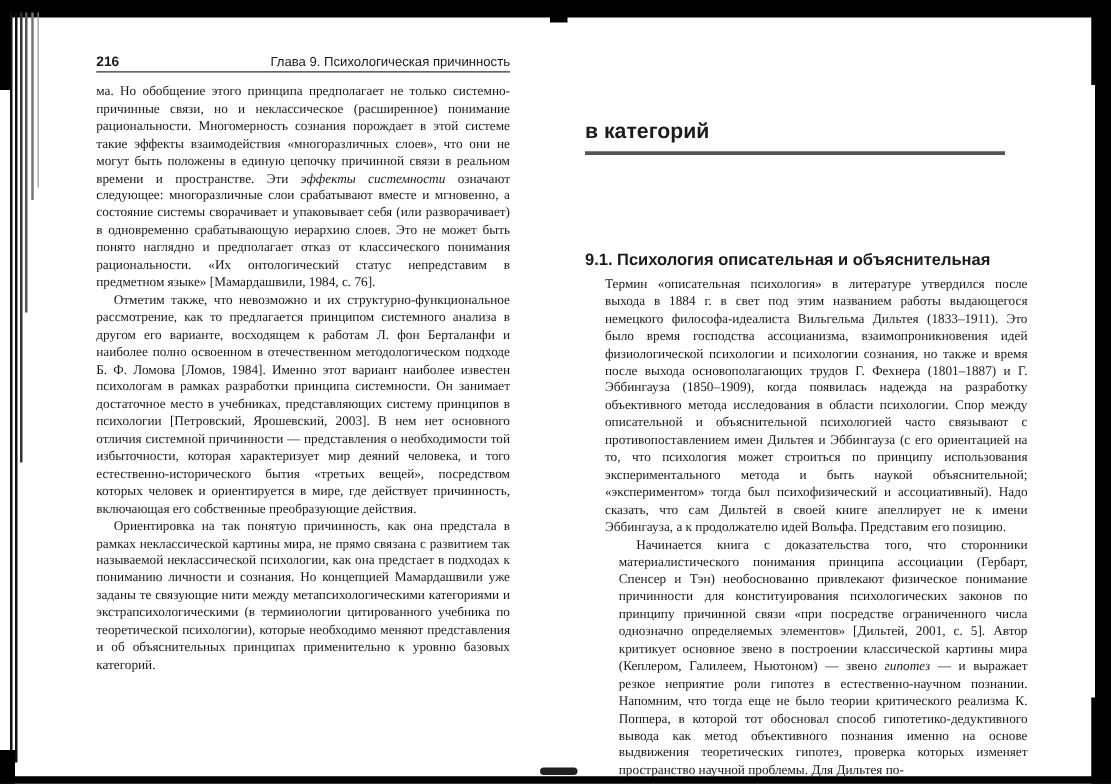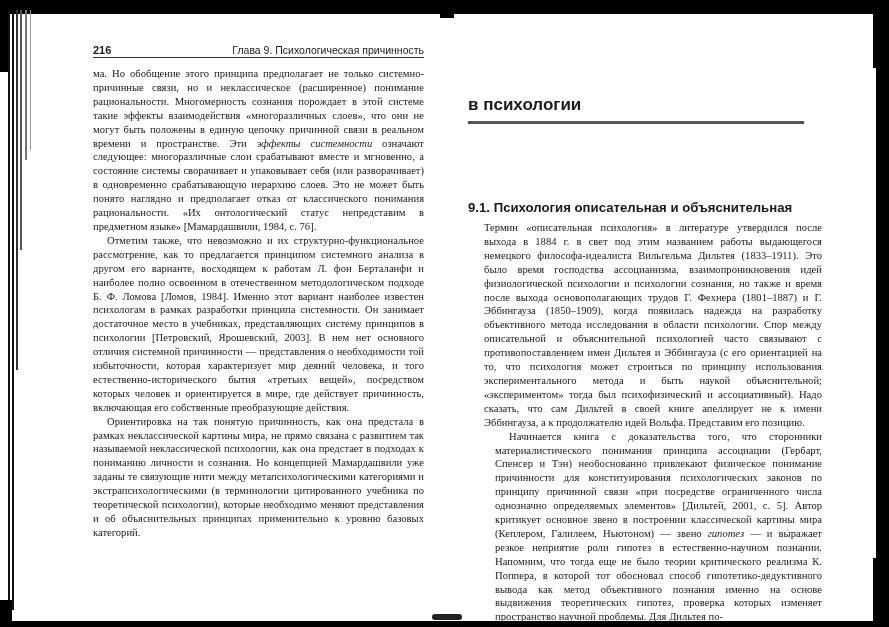"216" .left-page { left: 93px -> 77px }
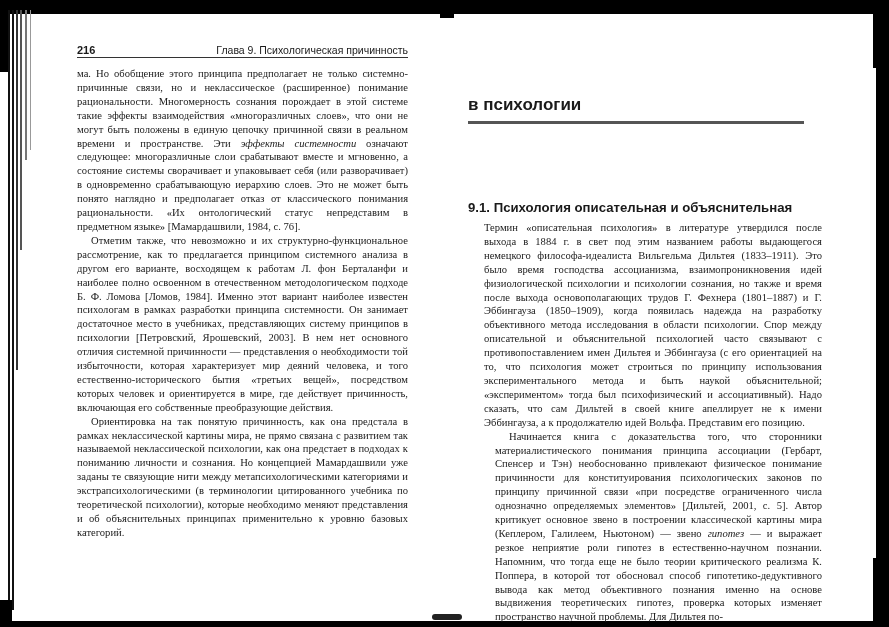"в психологии" span { text: психологии -> категорий }
